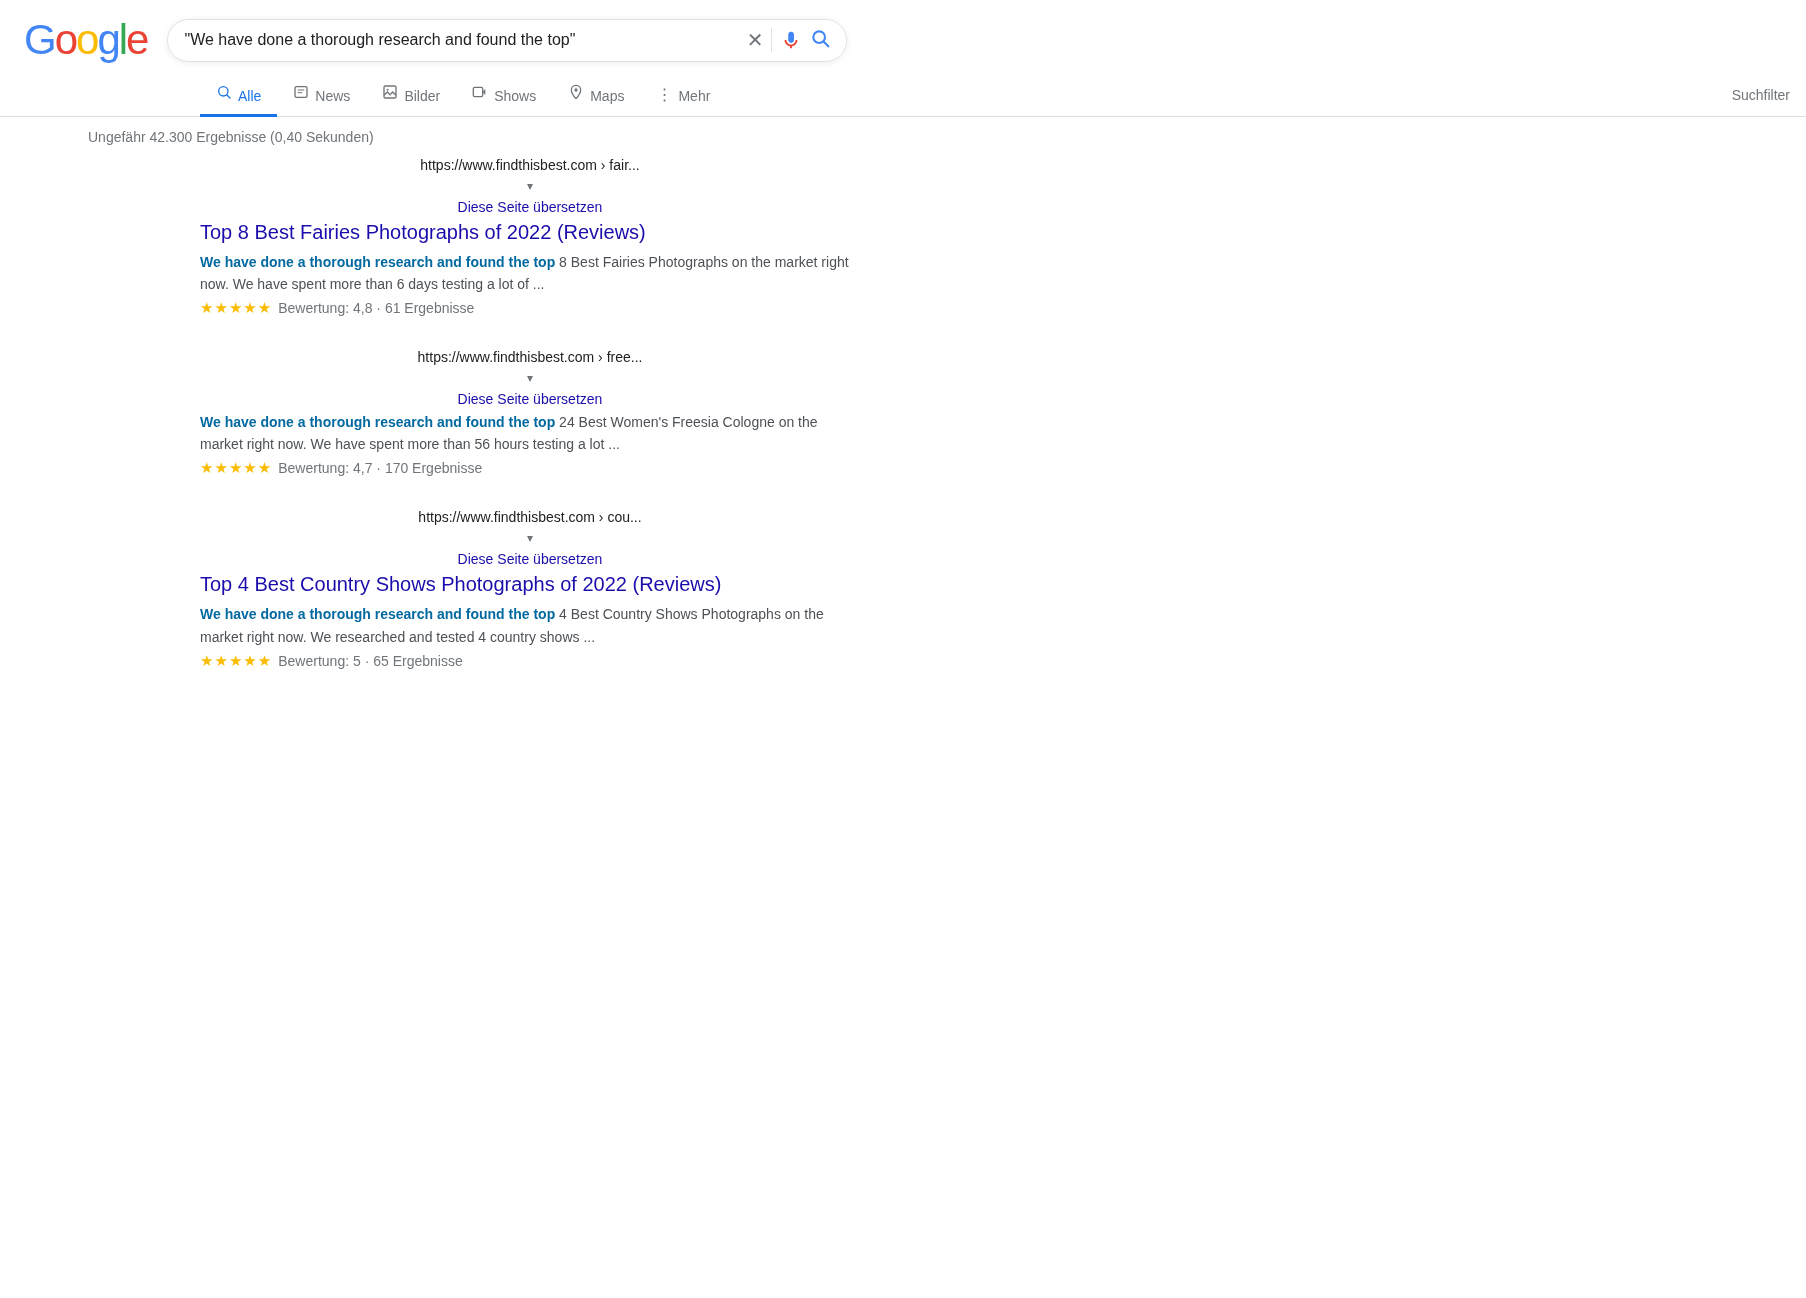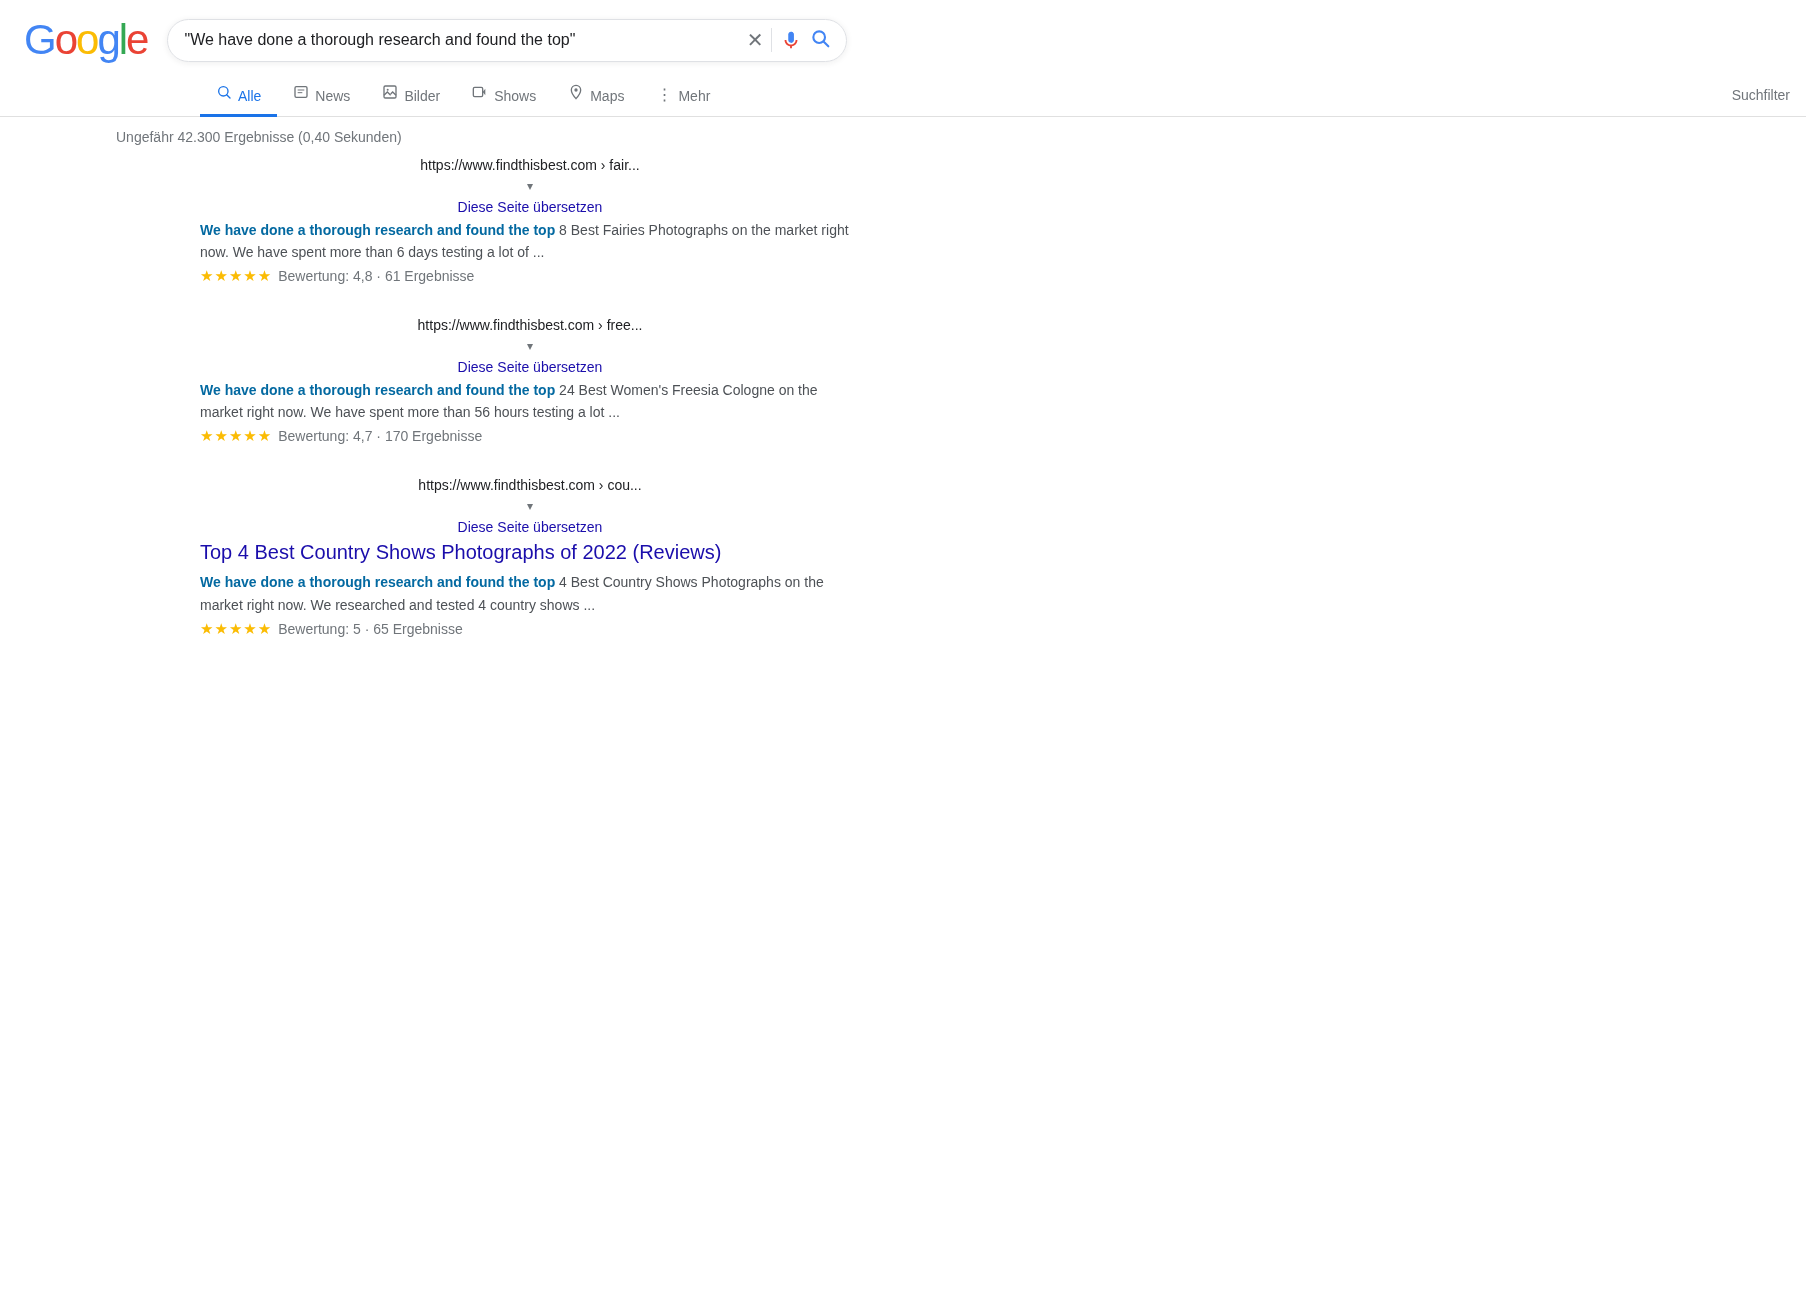"Ungefähr 42.300 Ergebnisse (0,40" .results-count { padding: 12px 0 12px 116px -> 12px 0 12px 88px }
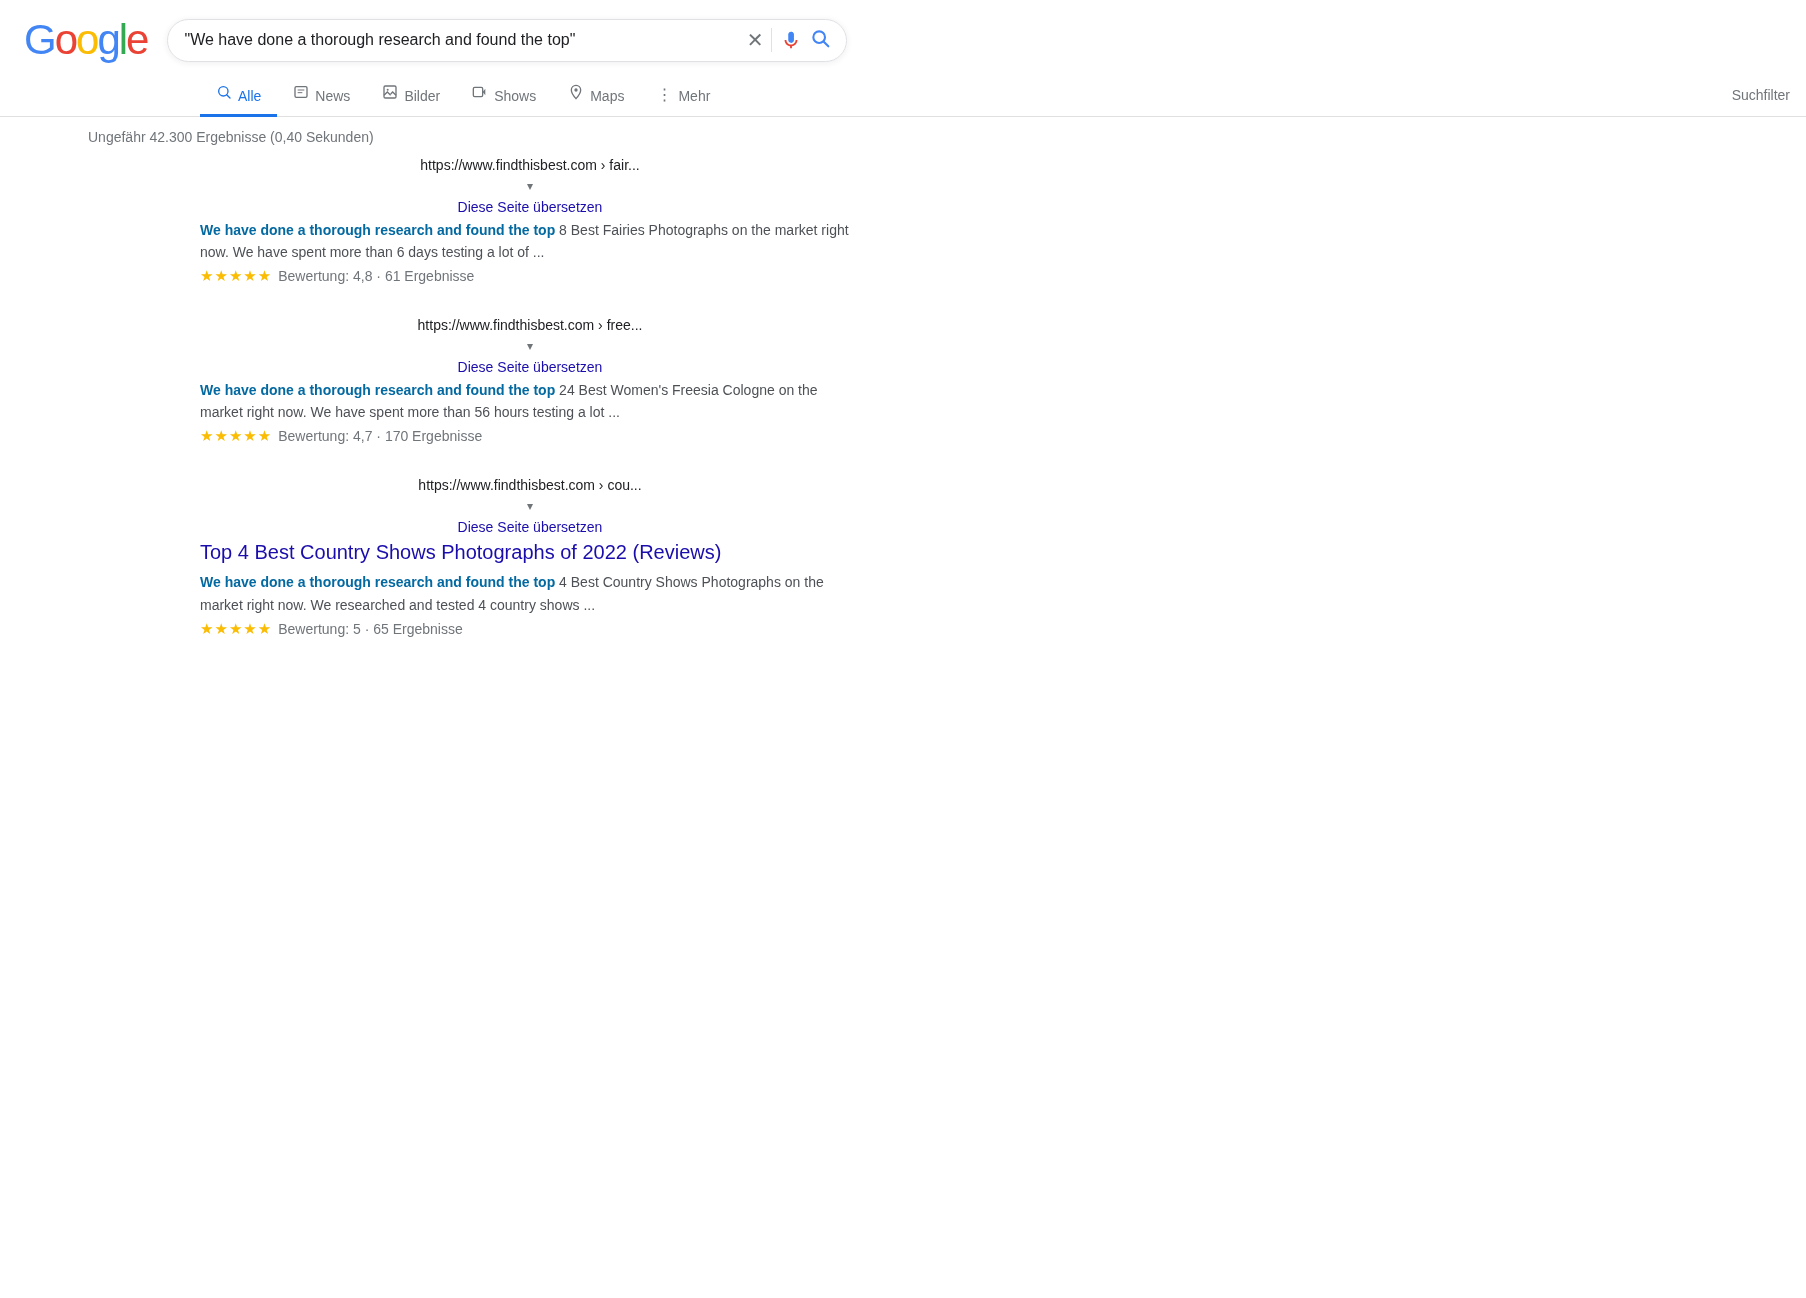"Top 8 Best Fairies Photographs" a.result-title { html: none -> <a>Top 8 Best Fairies Photographs of 2022 (Reviews)</a> }
